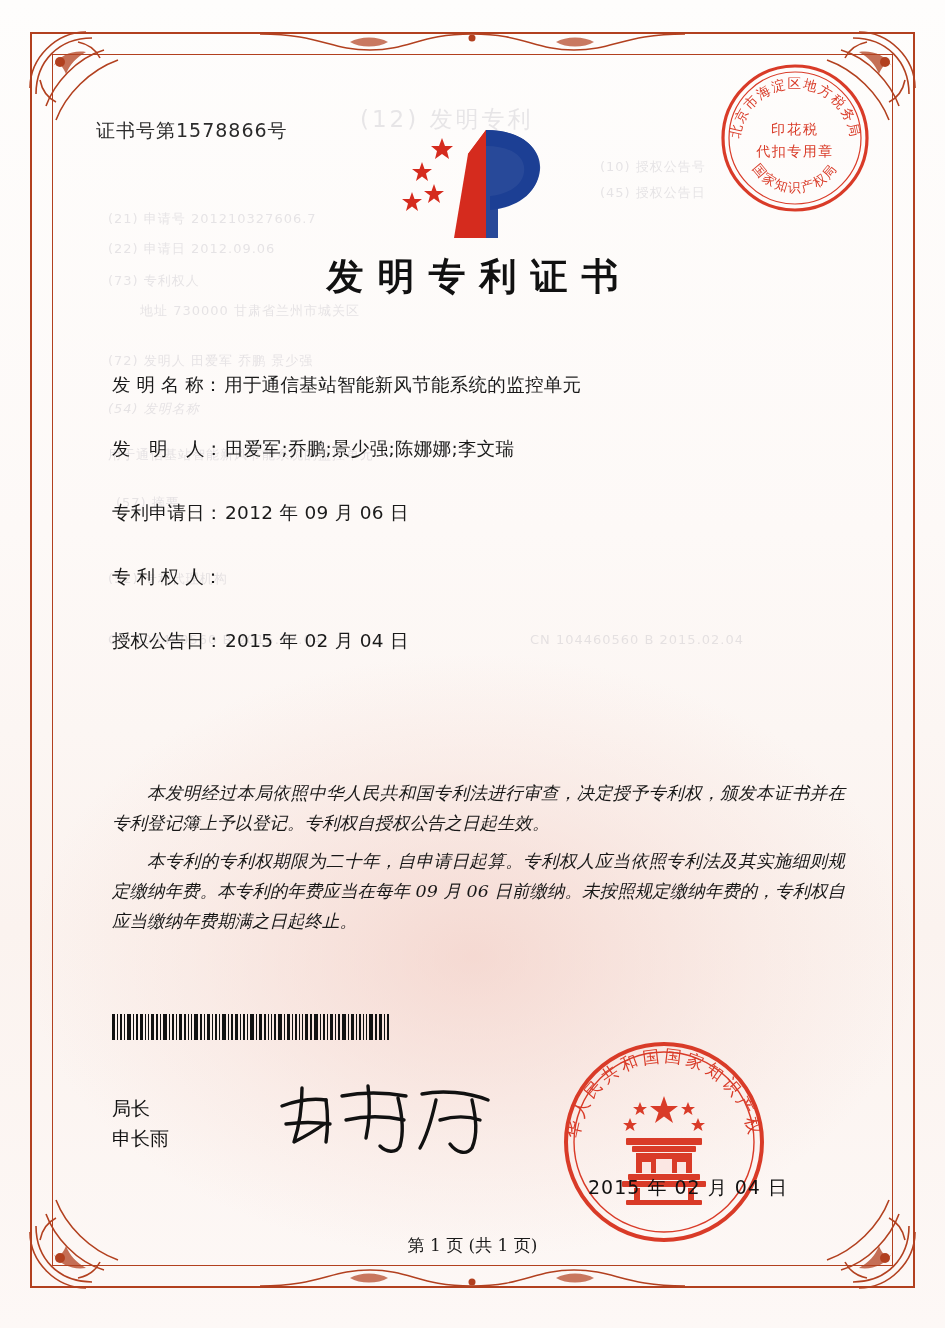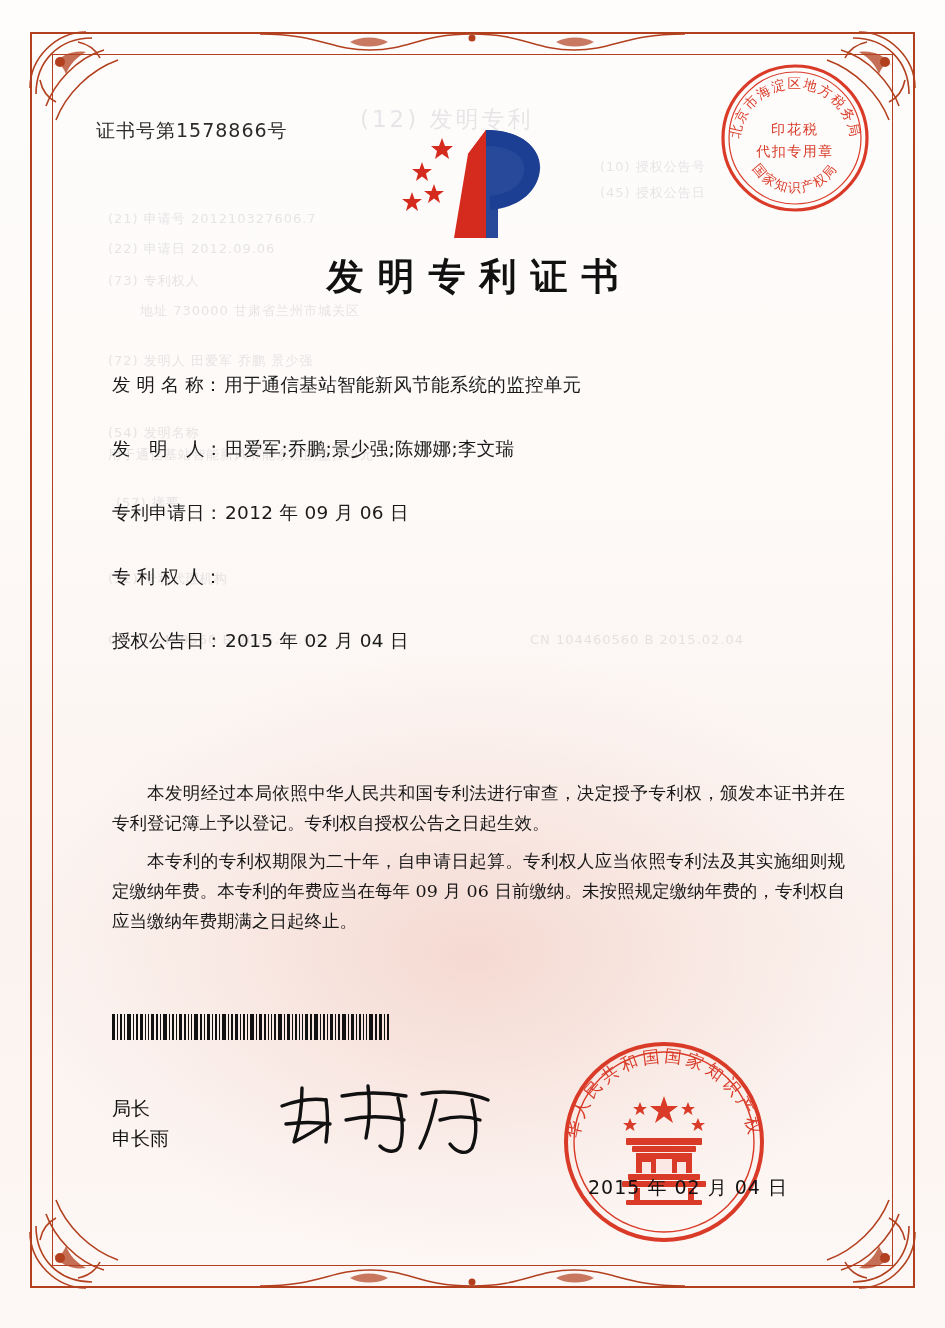"(54) 发明名称" div.ghost { font-style: none -> italic; top: 424px -> 400px }
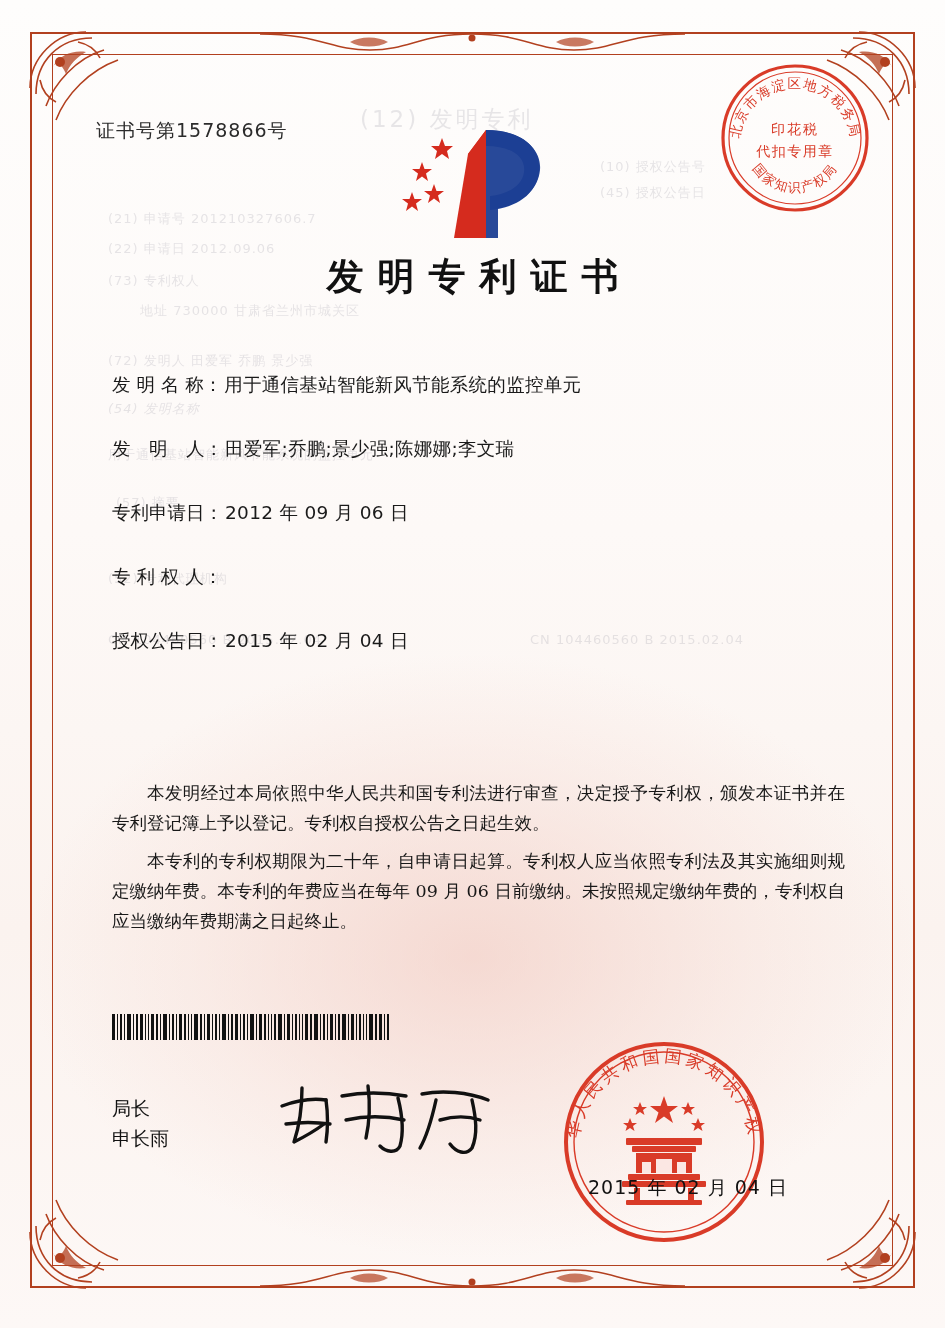"本发明经过本局依照中华人民共和国专利法进行审查，决定授予专利权，颁发本证书并在专" .body-text p { font-style: none -> italic }
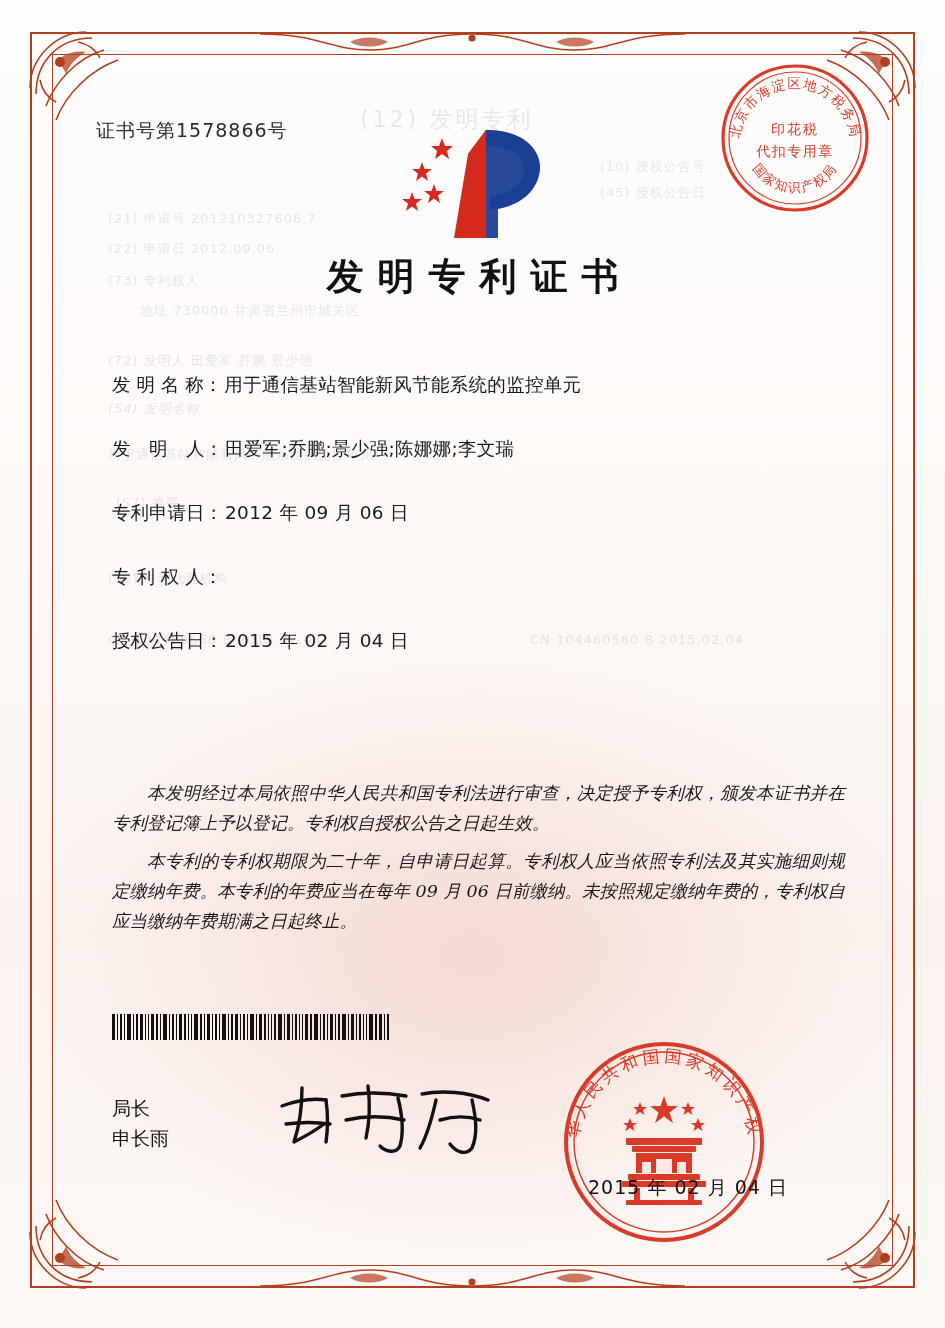"第 1 页 (共 1" div.page-no { html: none -> <div>第 1 页 (共 1 页)</div> }
